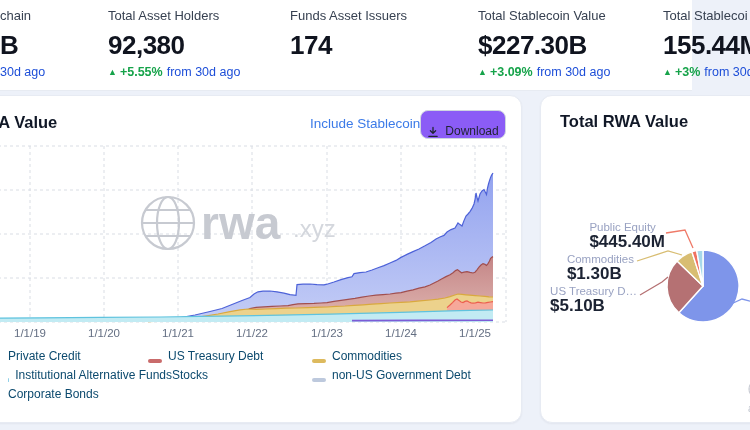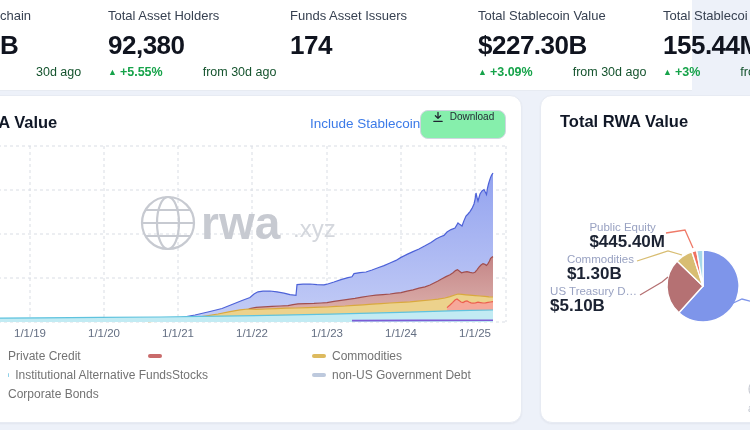"30d ago" .stat .delta .rest { color: #14532d -> #1d4ed8; margin-left: 36px -> none }
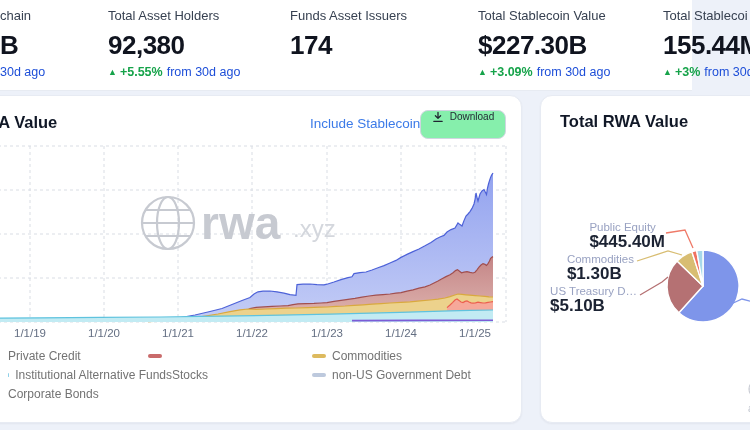"Download" .dl-btn { align-items: flex-start -> flex-end; background: #86efac -> #8b5cf6; font-size: 10px -> 12px }
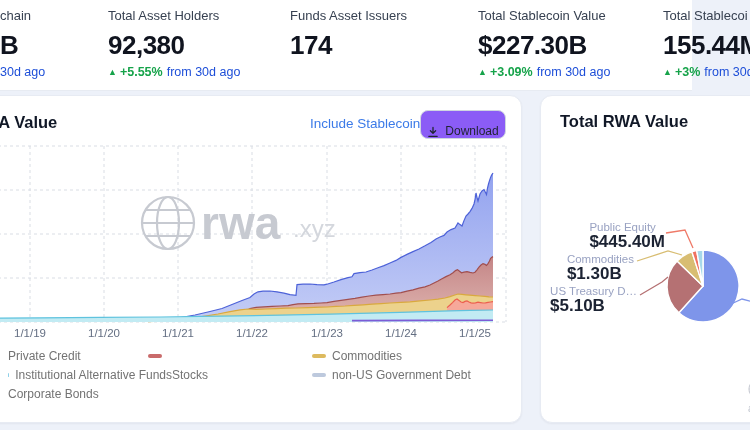"Private Credit" .litem { align-items: center -> flex-end; color: #737373 -> #0c4a6e }
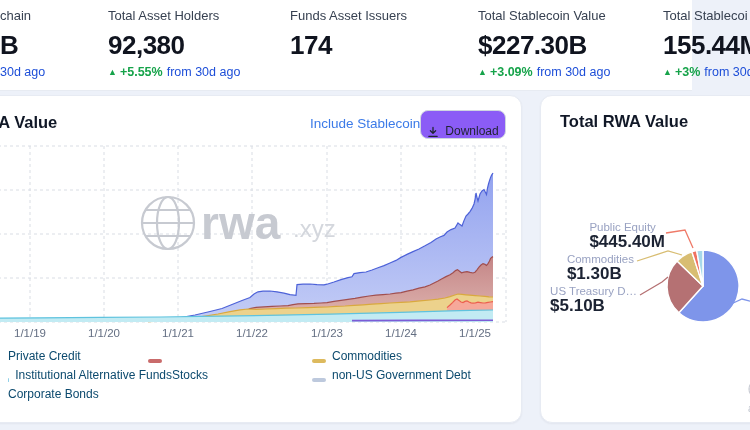"US Treasury Debt" span { html: none -> <span>US Treasury Debt</span> }
